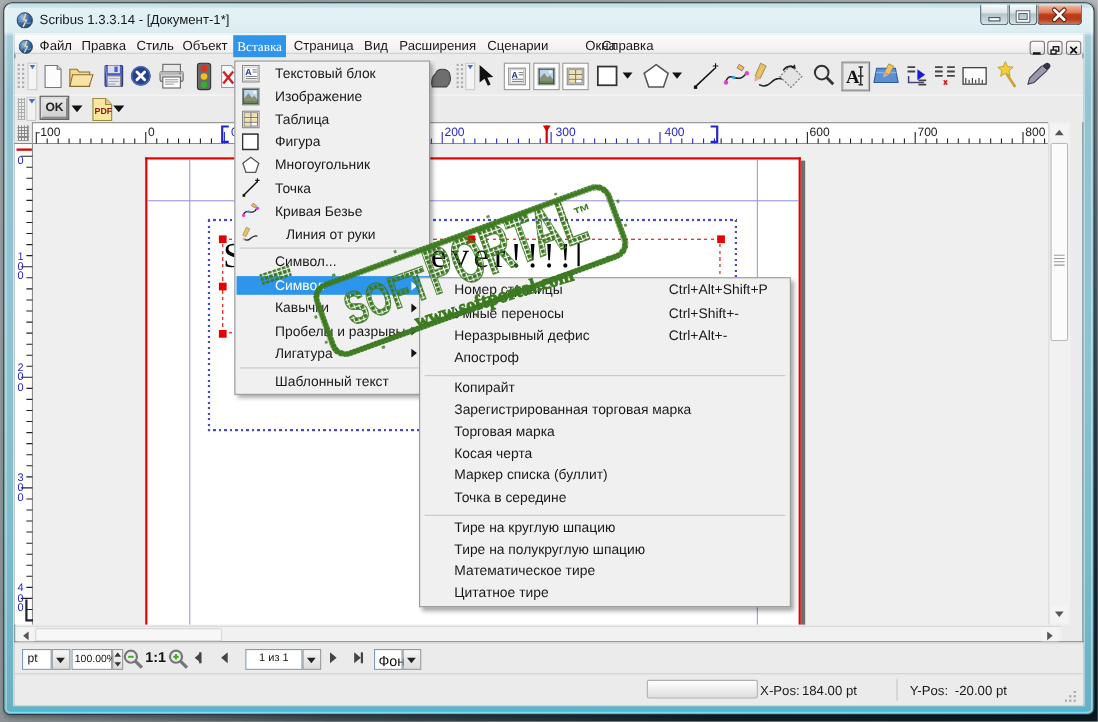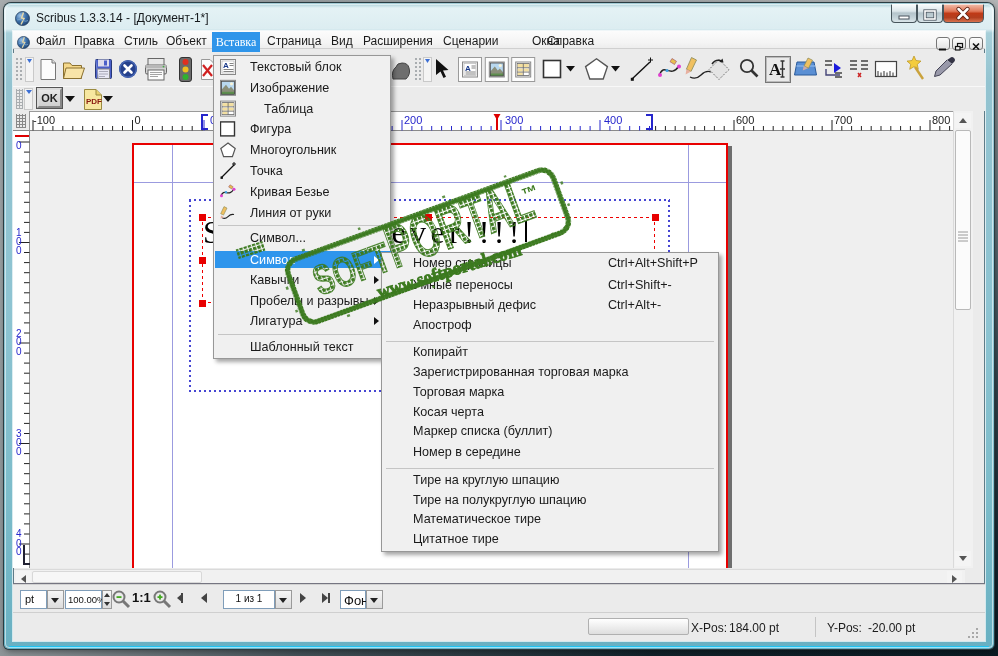"Таблица" span { margin-left: 49px -> 35px }
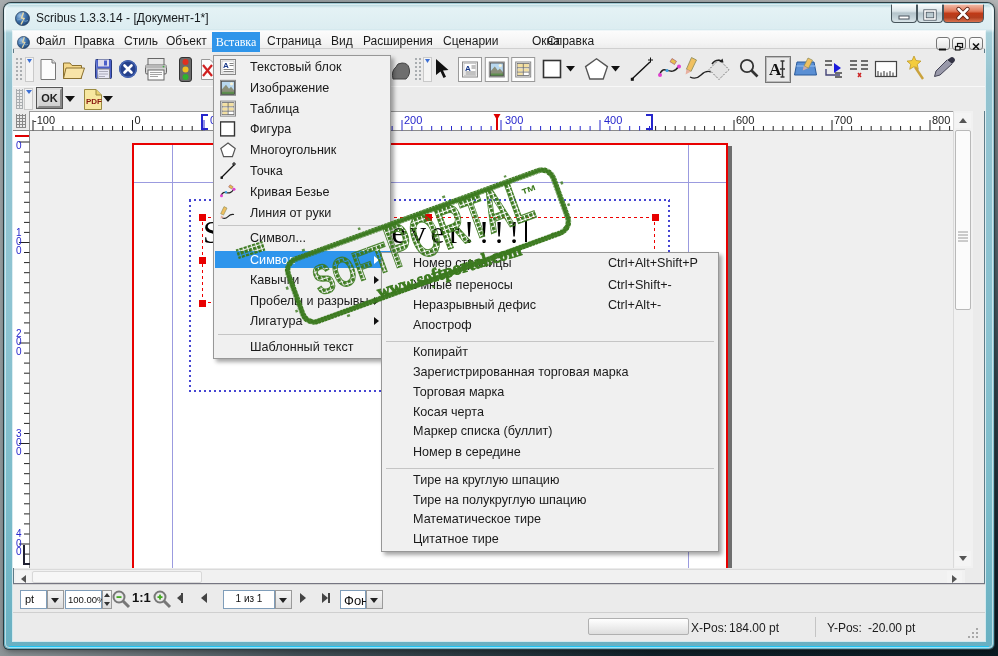"Линия от руки" span { margin-left: 35px -> 45px }
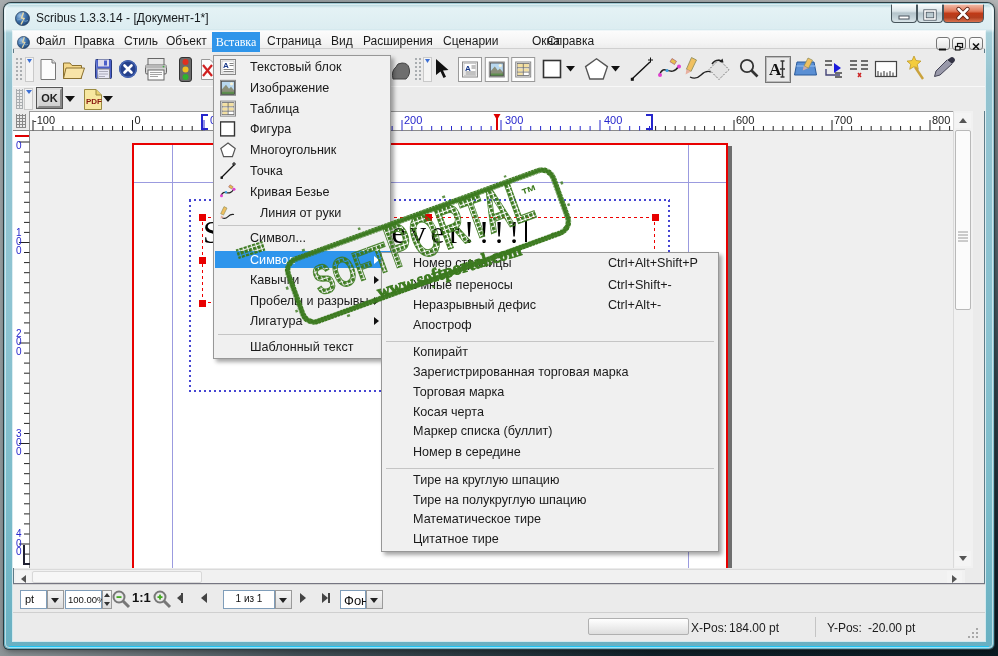"Номер в середине" span { text: Номер -> Точка }
